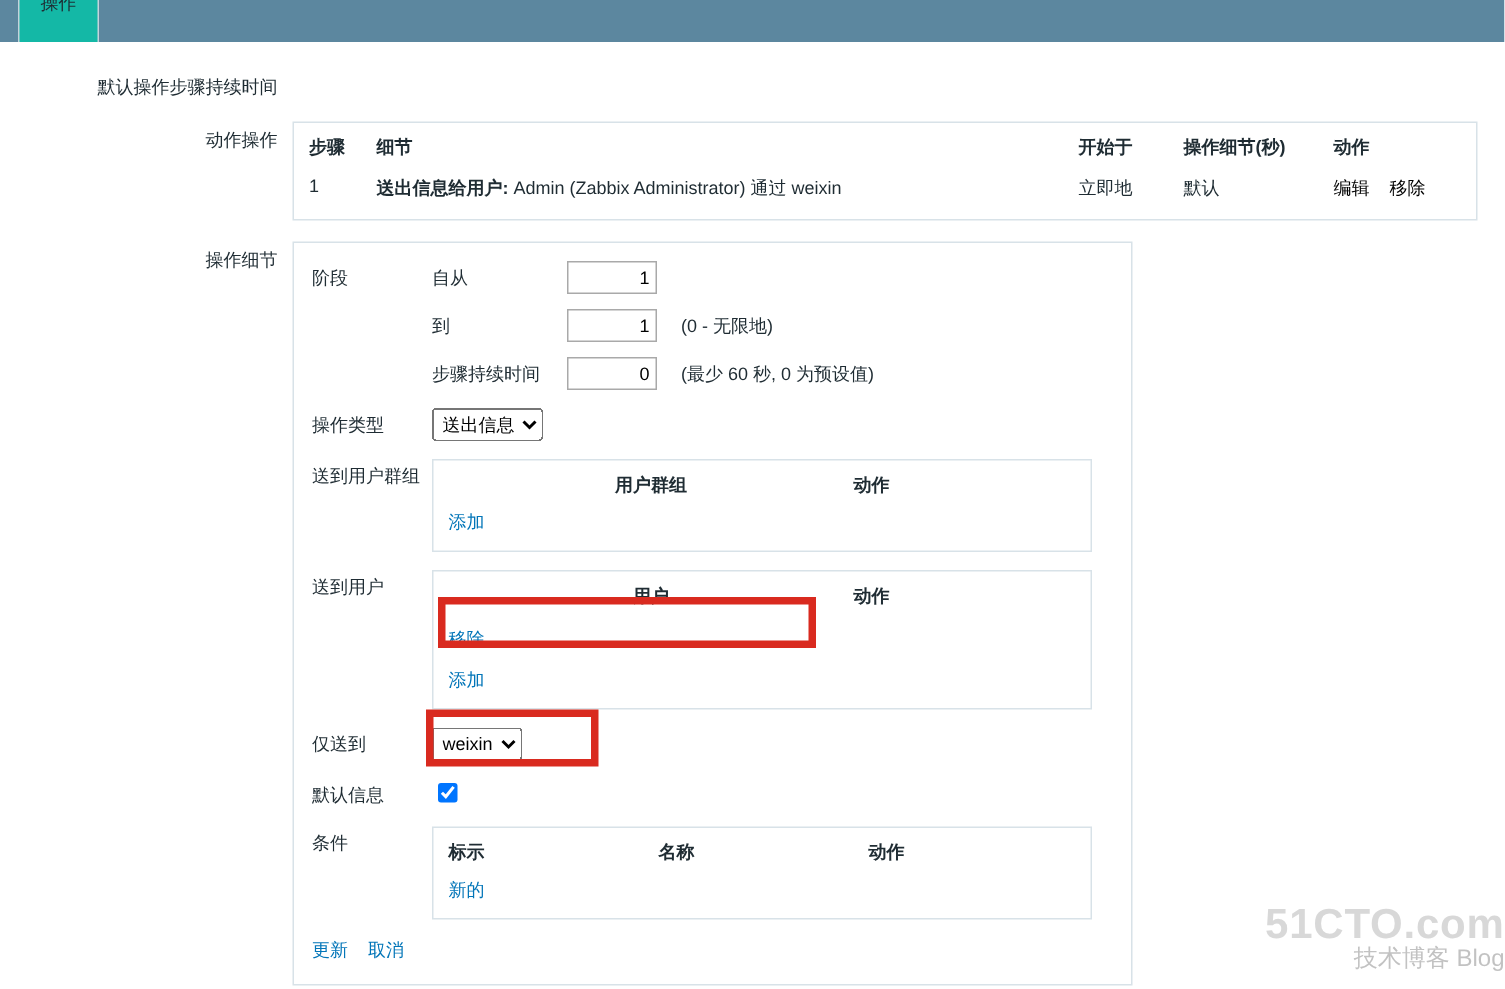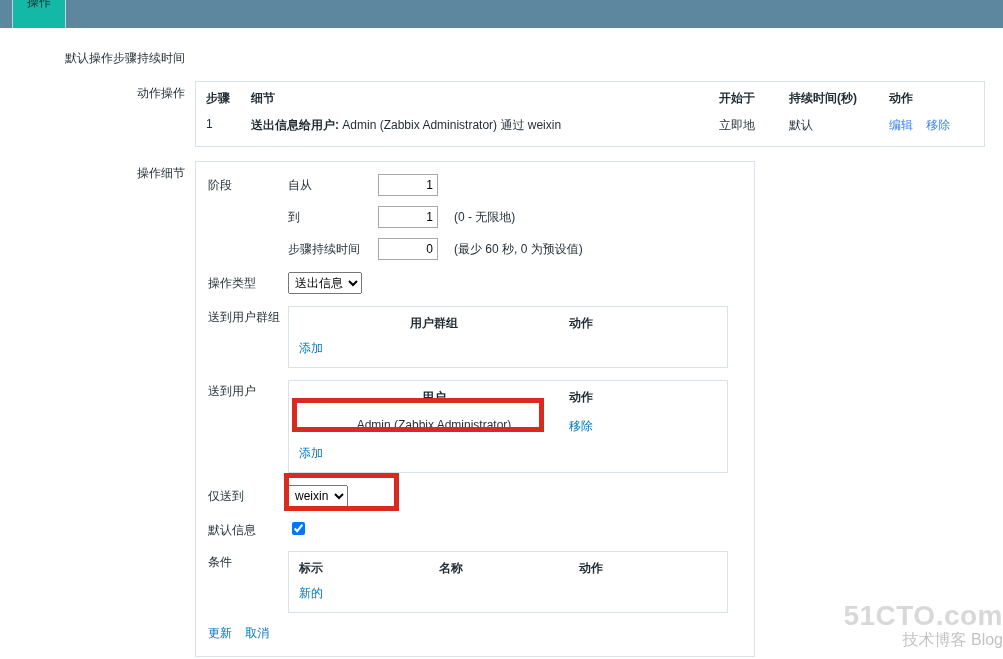"持续时间(秒)" div.col-duration { text: 持续时间 -> 操作细节 }
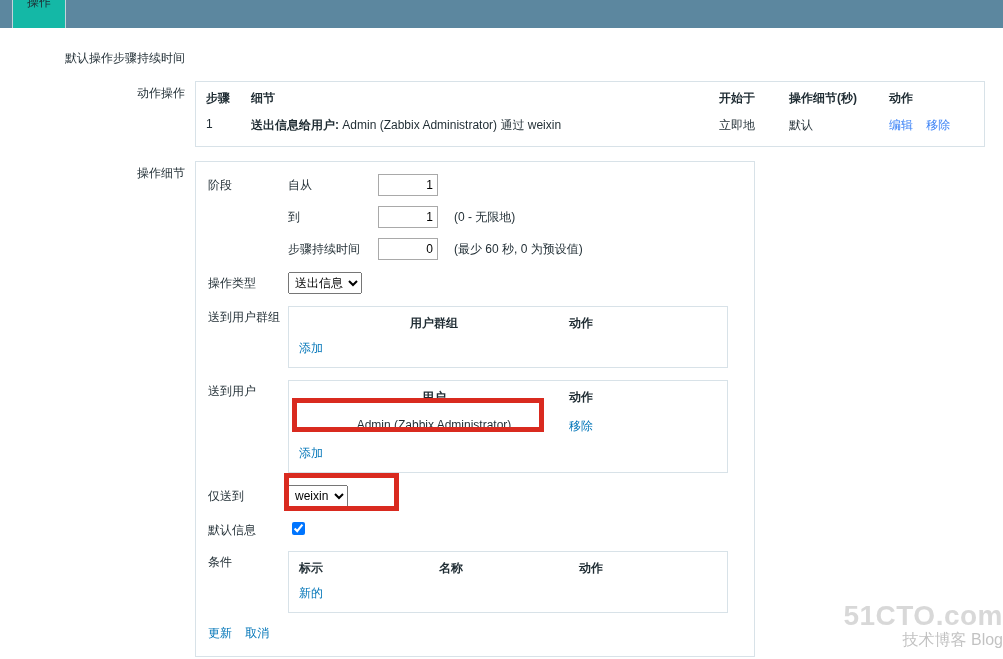"编辑" .link { color: #3b82f6 -> #000000 }
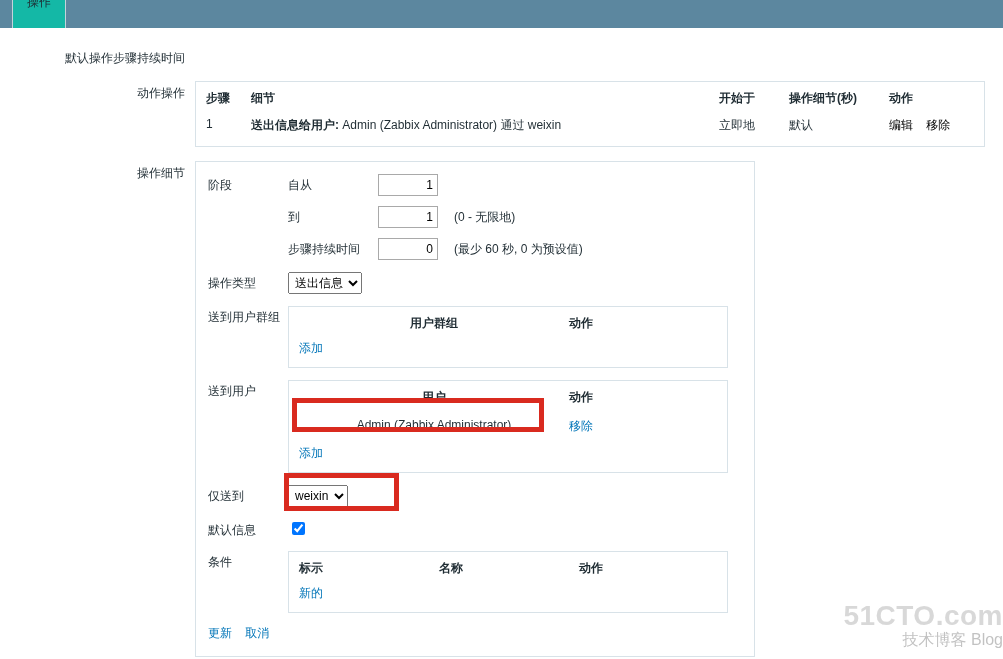"Admin (Zabbix Administrator)" div.sub-col-1 { html: <div>Admin (Zabbix Administrator)</div> -> none }
